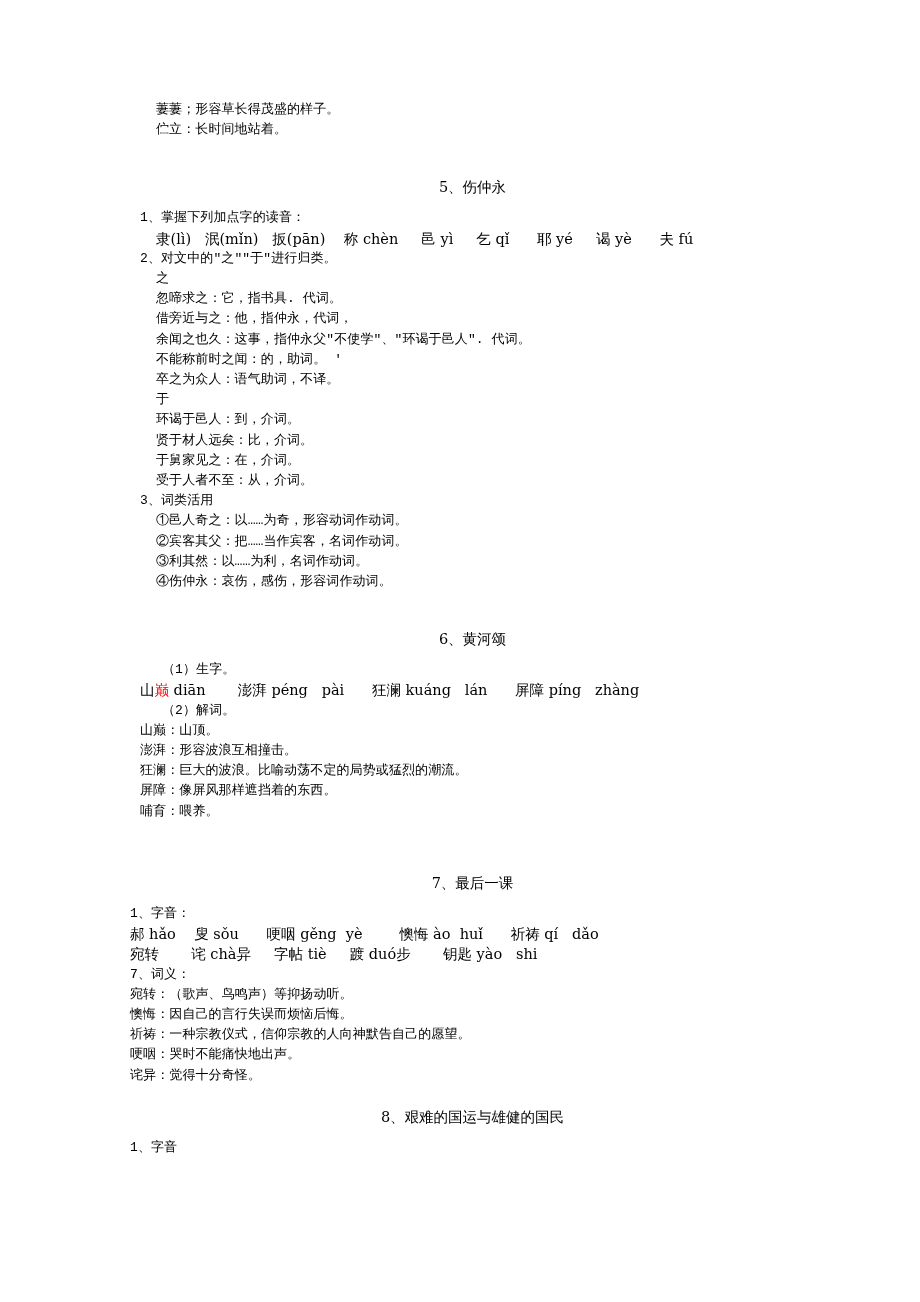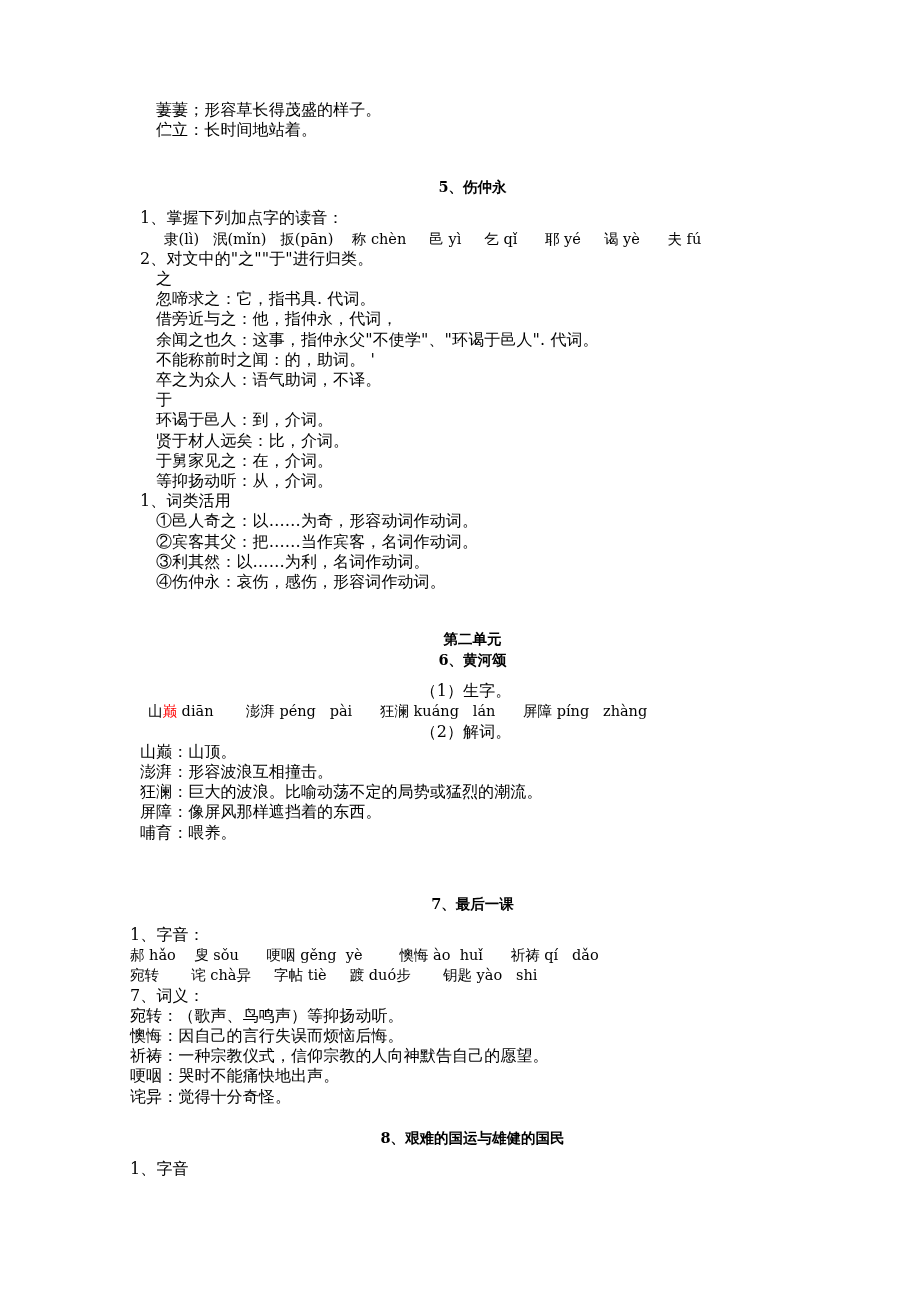"萋萋；形容草长得茂盛的样子。" .line { font-family: none -> Liberation Mono, monospace; font-size: 16px -> 13px }
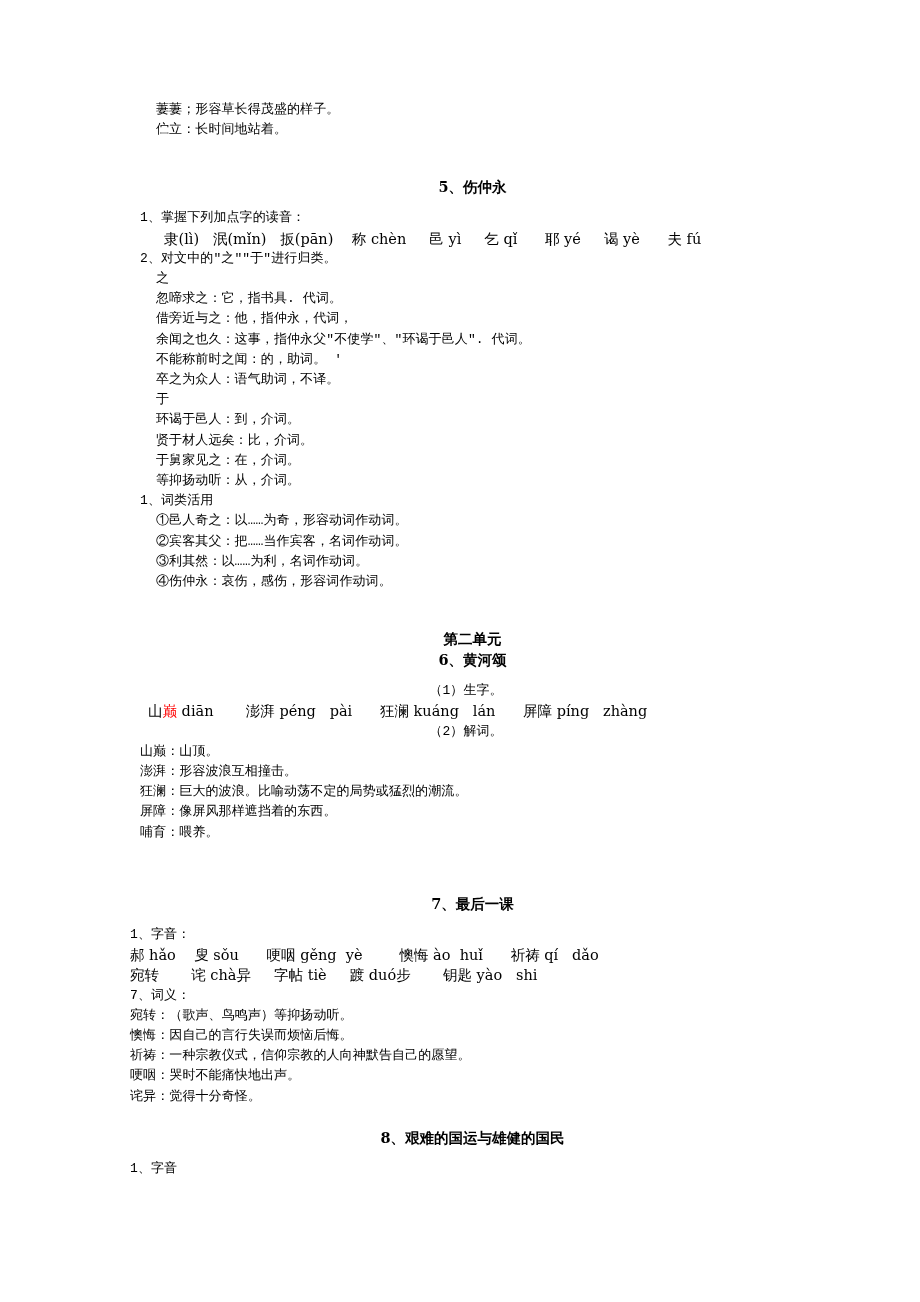"5、伤仲永" .heading { font-weight: bold -> normal }
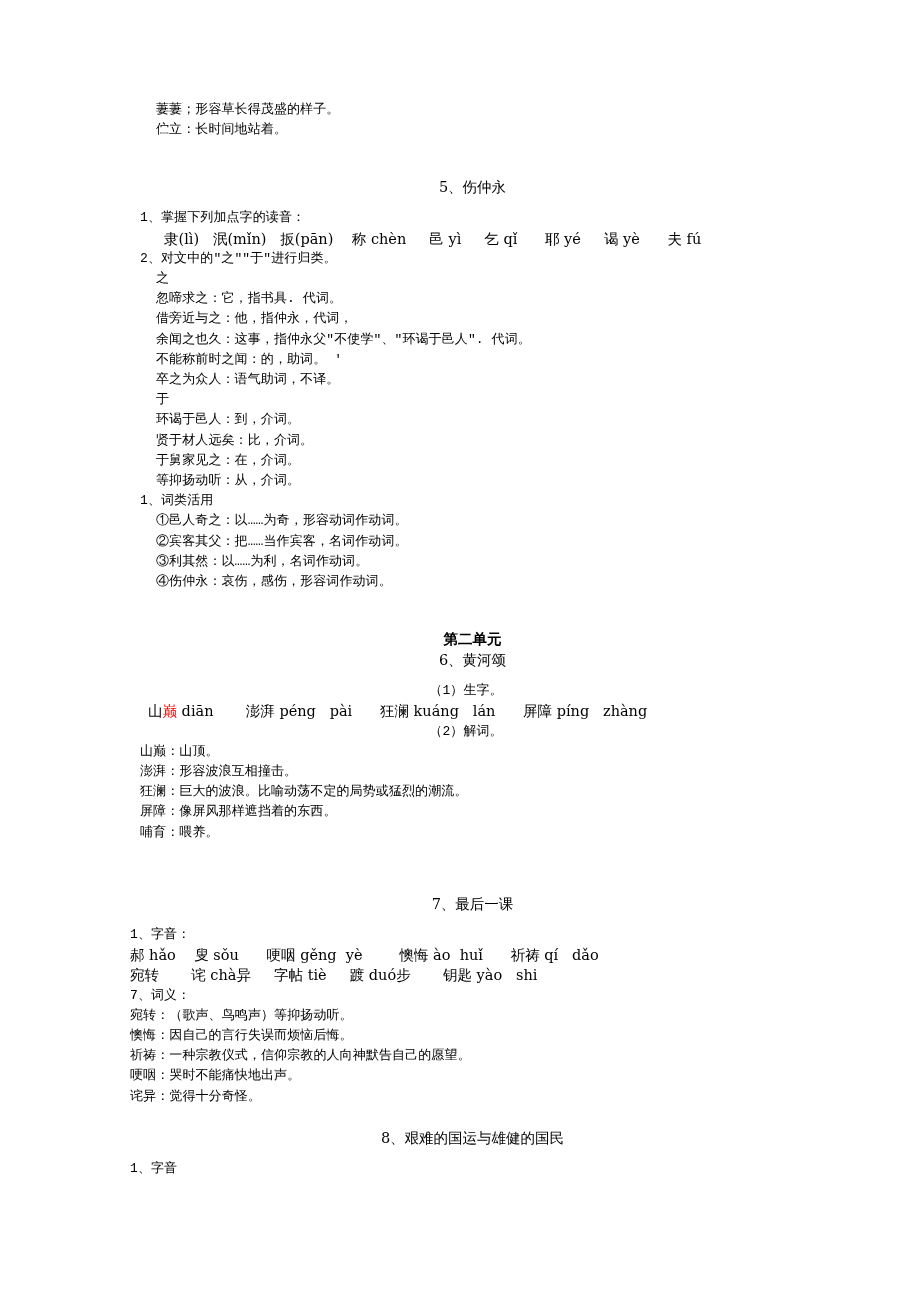"隶(lì) 泯(mǐn) 扳(pān) 称 chèn" .pinyin-line { margin-left: 8px -> none }
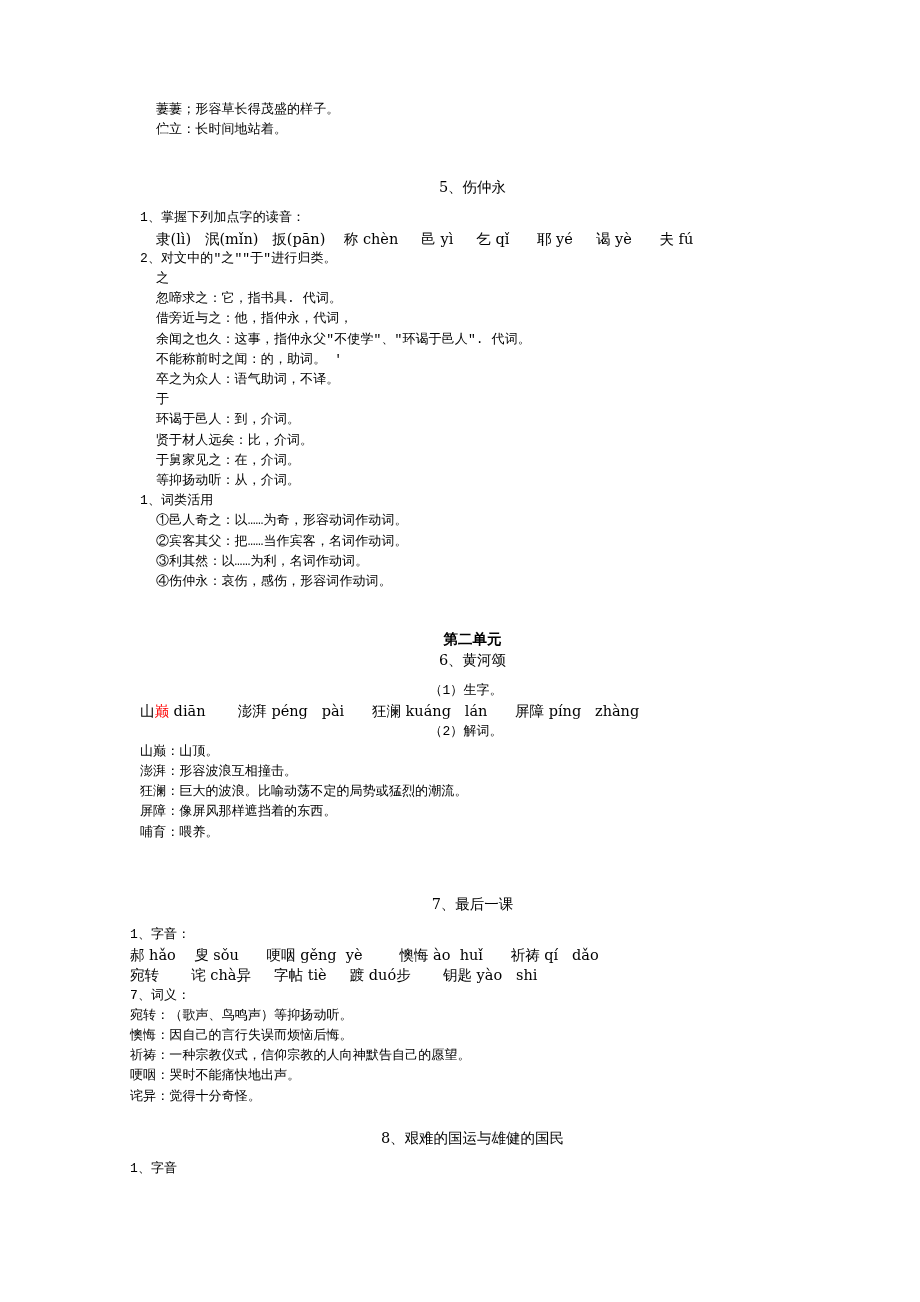"等抑扬动听：从，介词。" div.line { text: 等抑扬动听 -> 受于人者不至 }
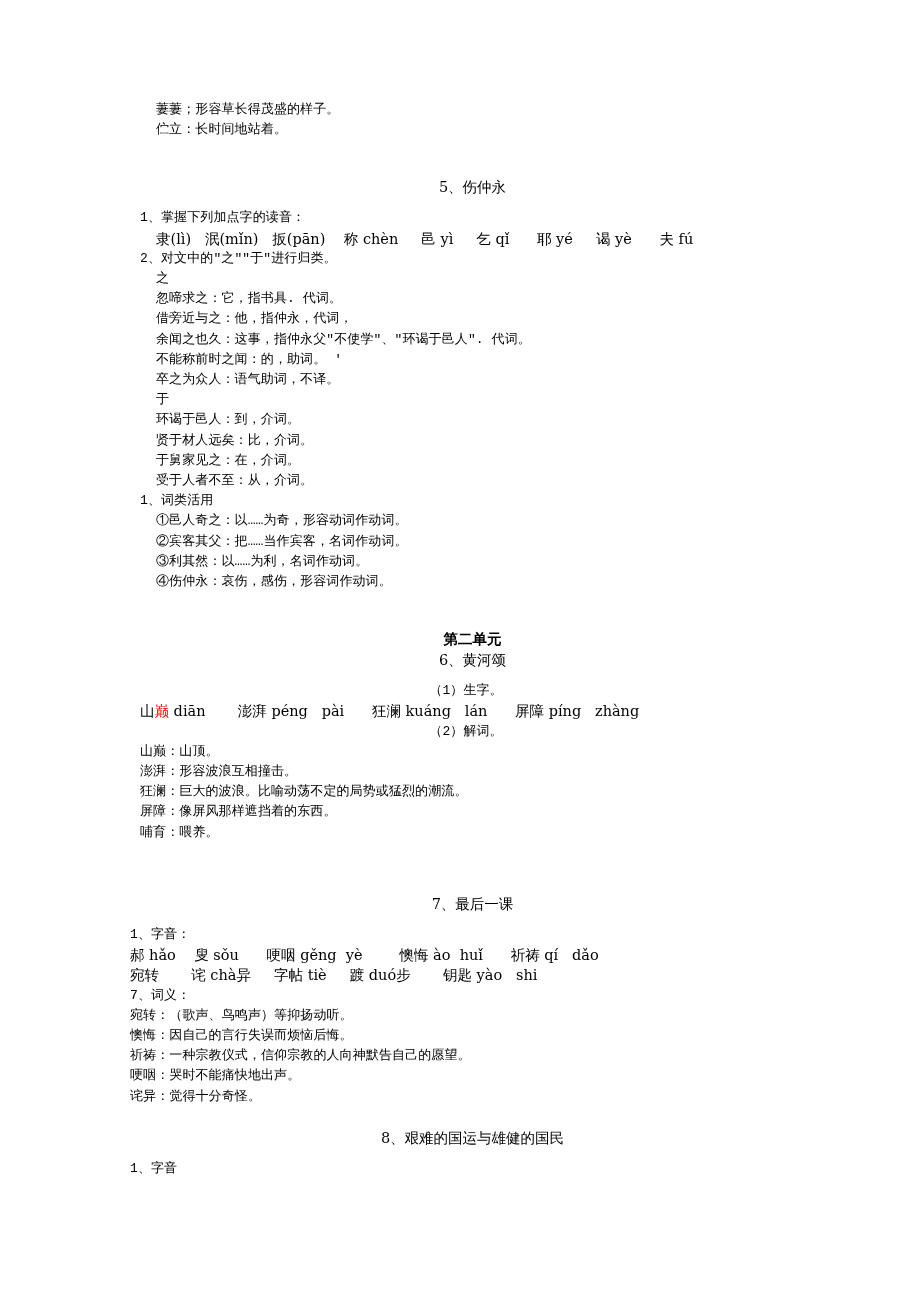"1、词类活用" div.line { text: 1 -> 3 }
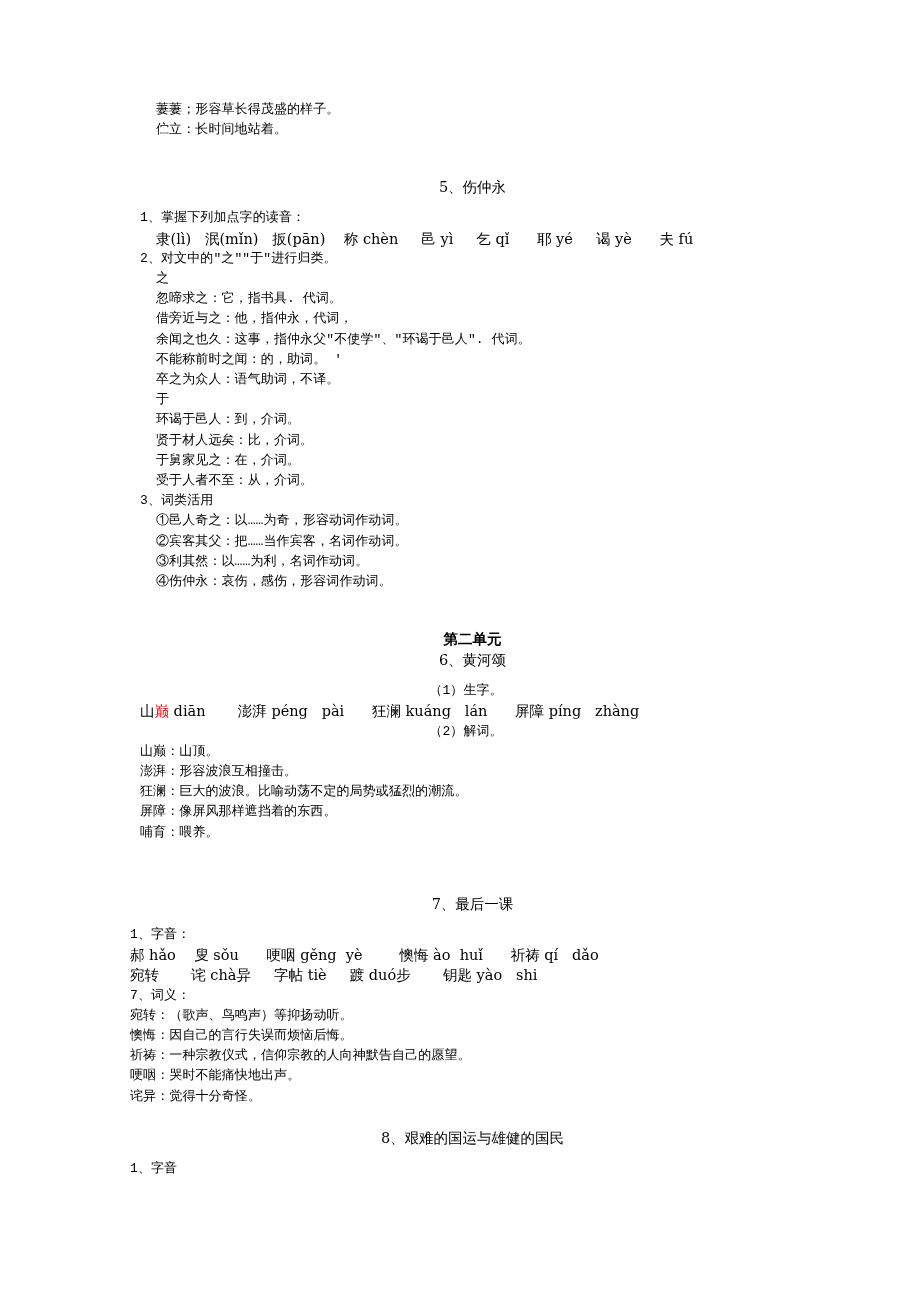"第二单元" div.heading-unit { html: <div>第二单元</div> -> none }
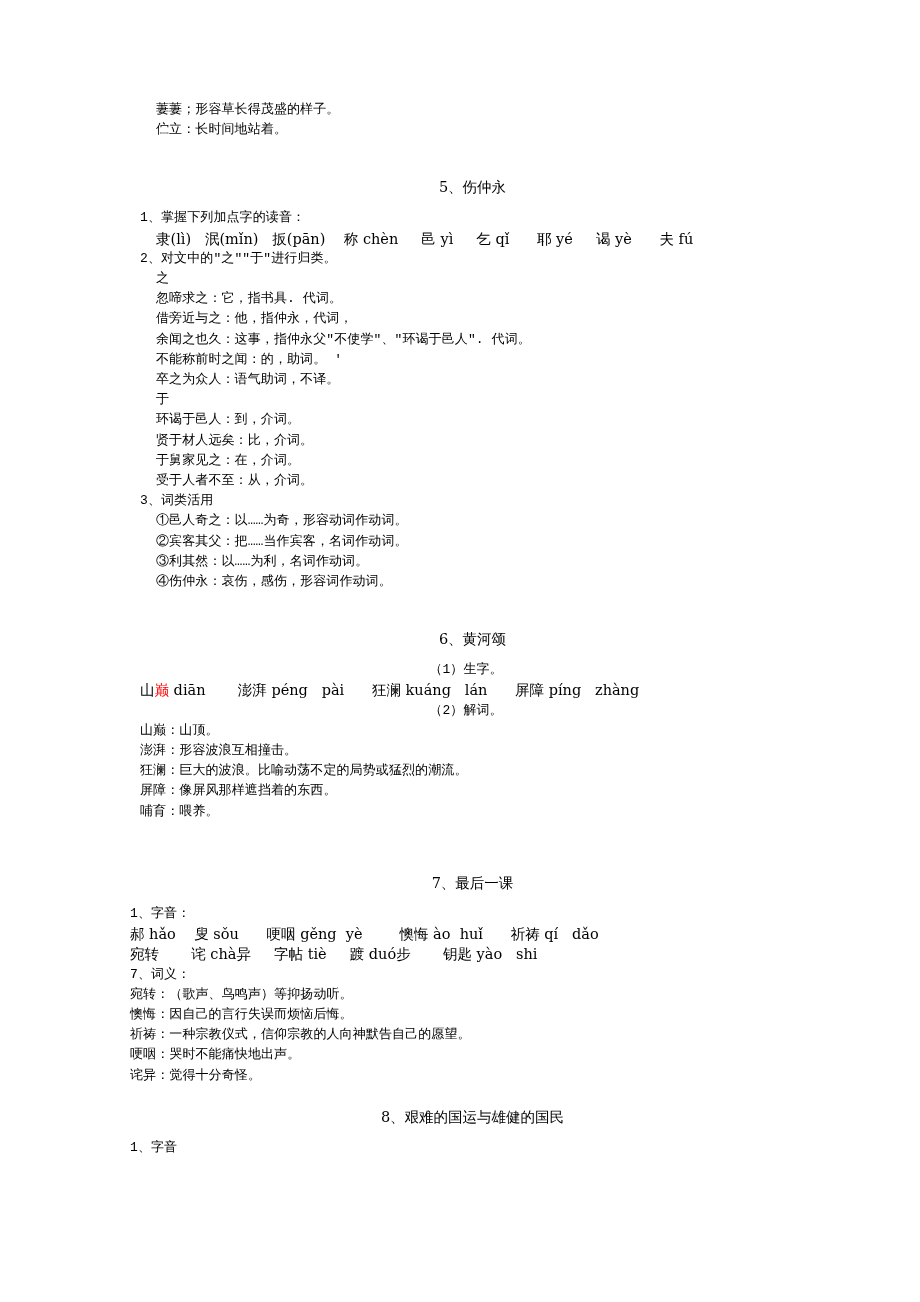"（1）生字。" .indent2 { text-align: center -> none }
